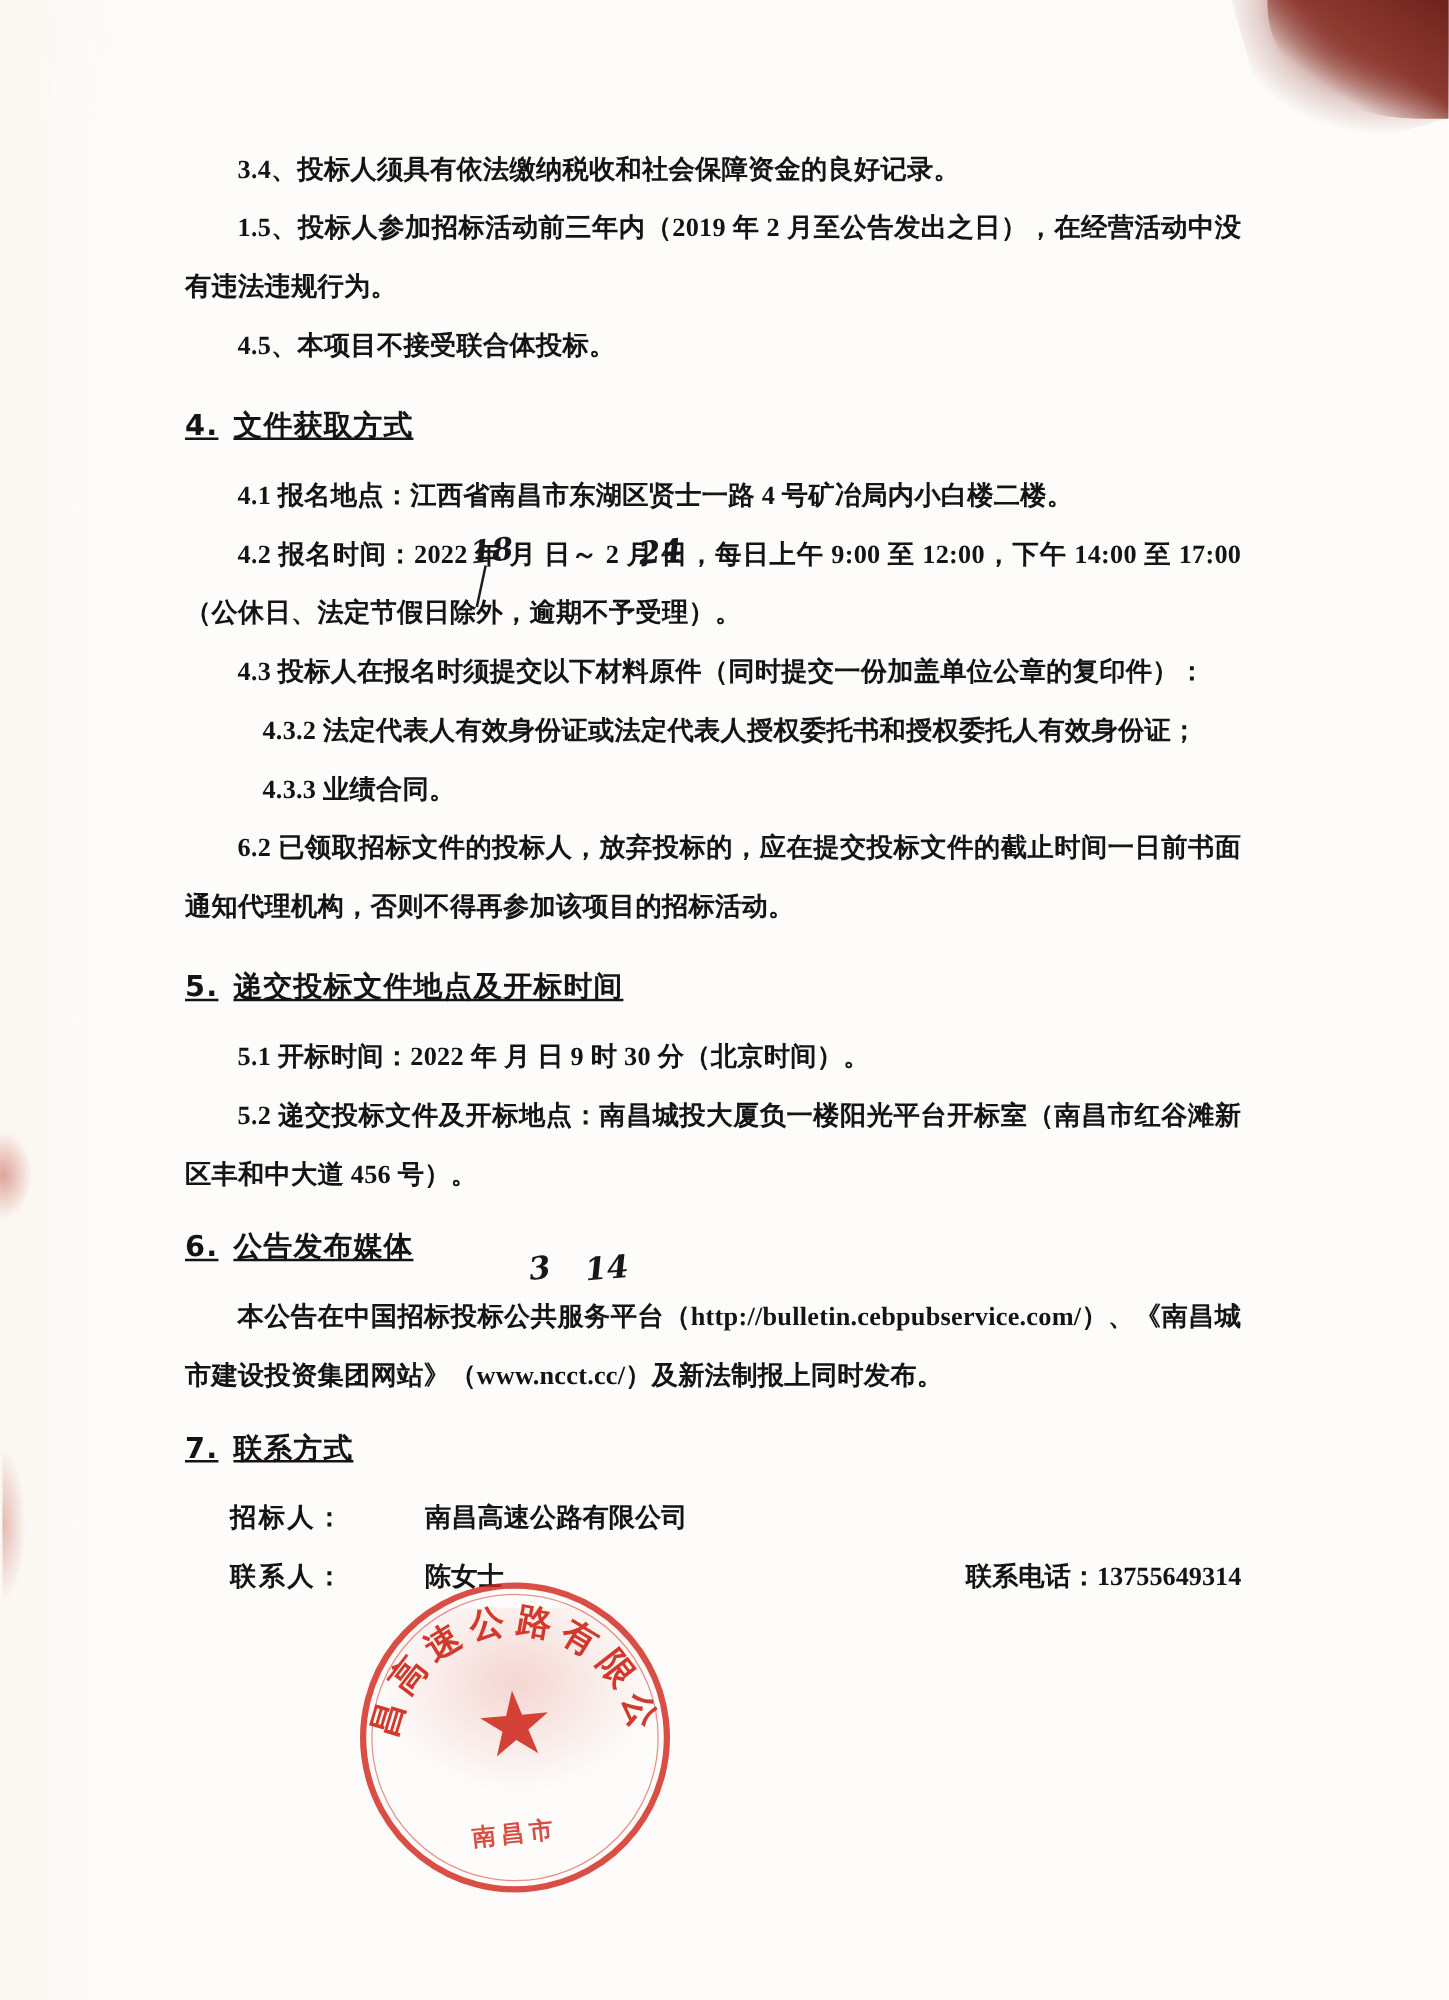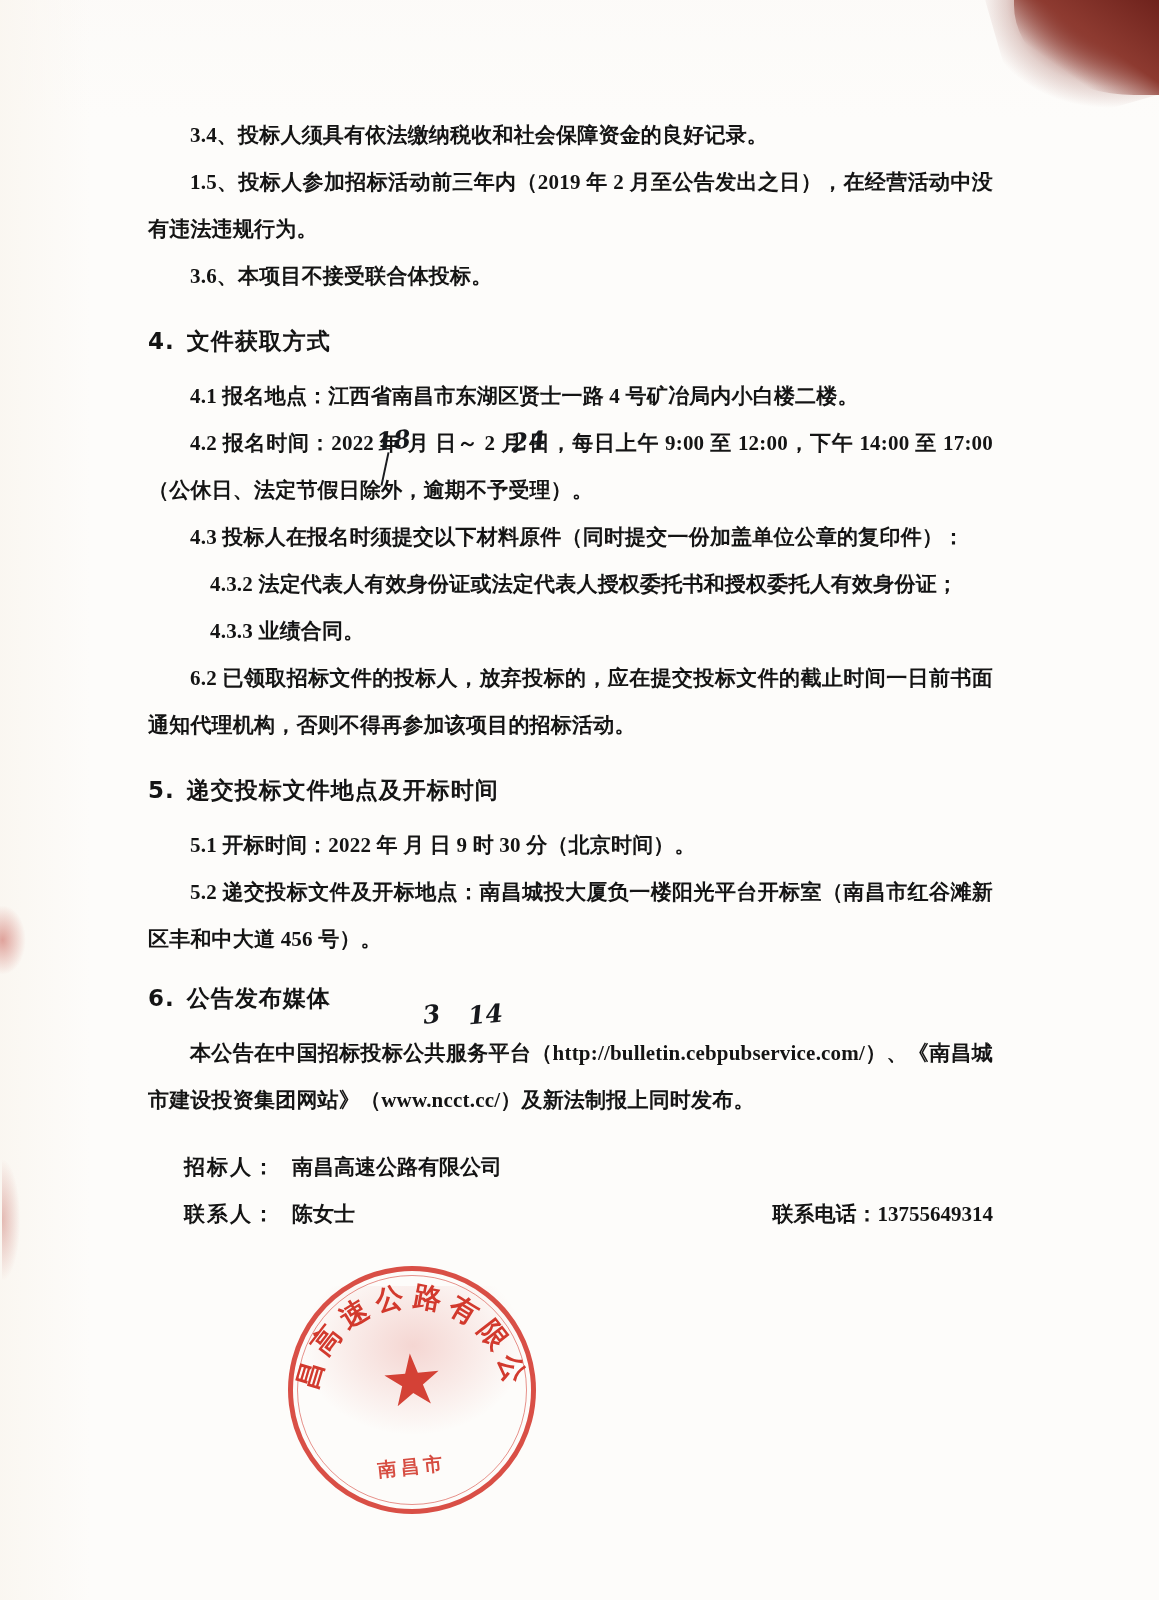"3.6、本项目不接受联合体投标。" p.para { text: 3.6 -> 4.5 }
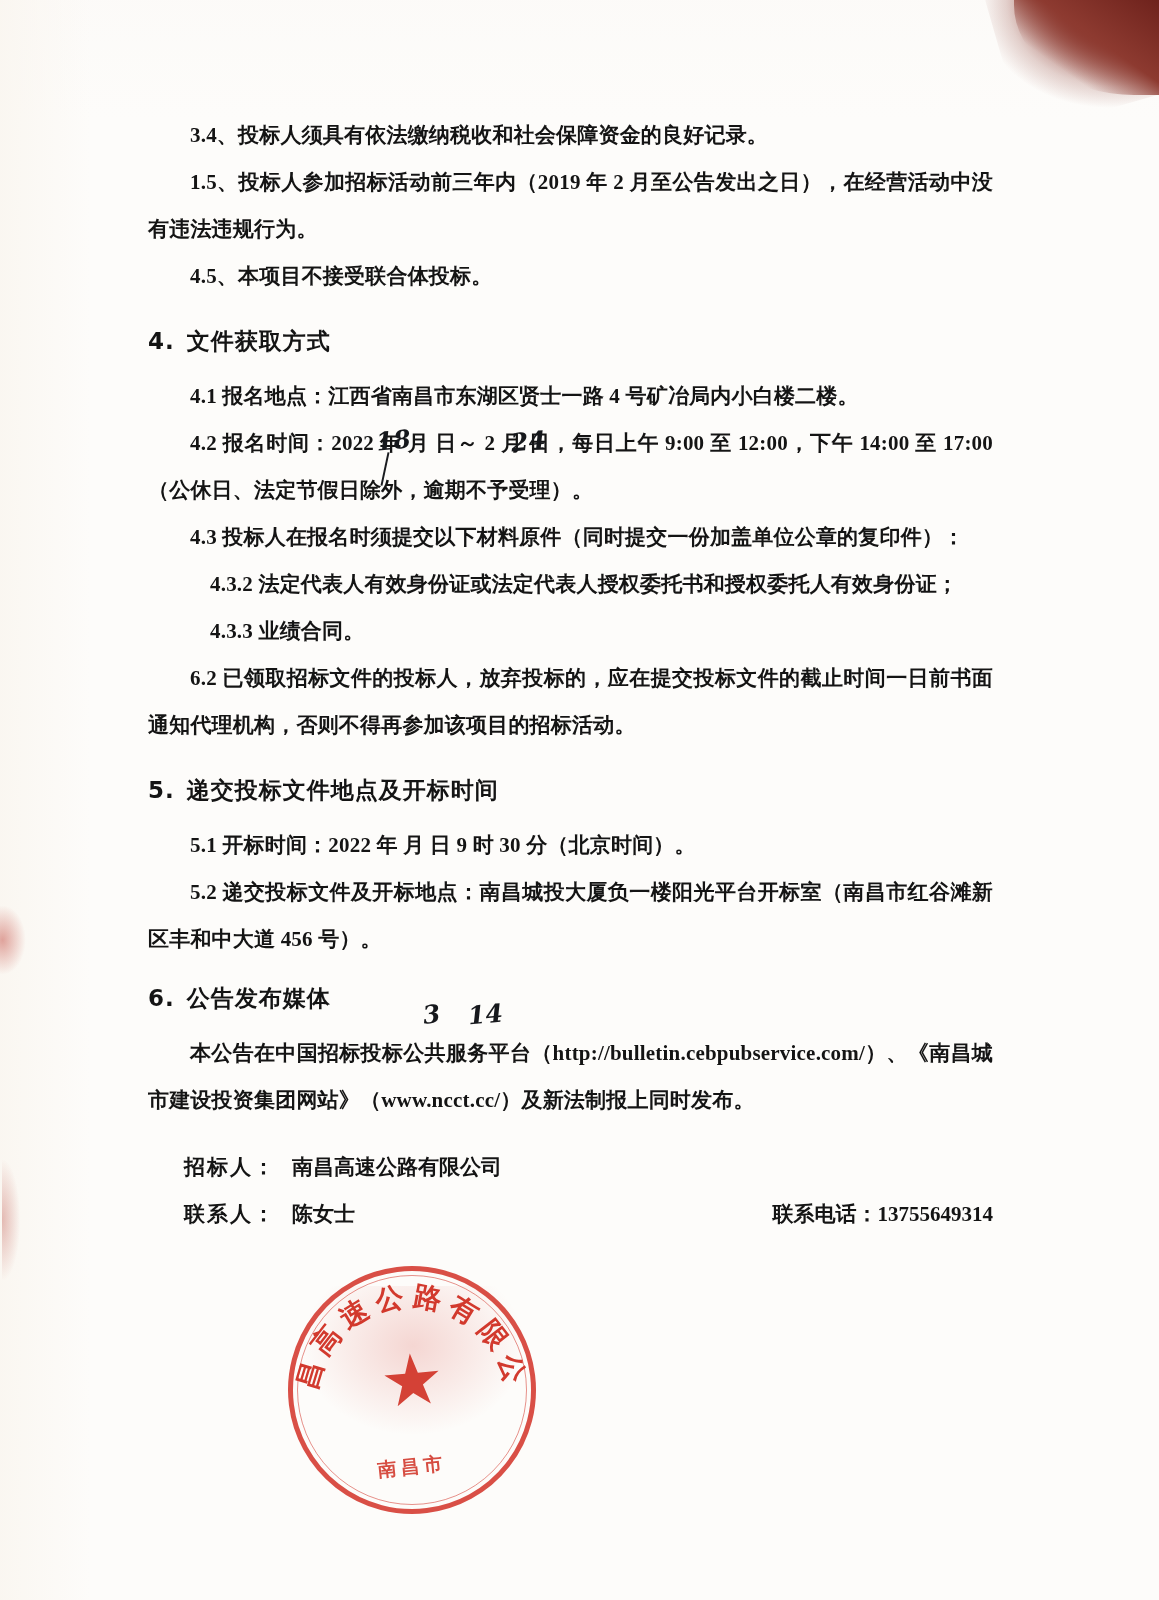"4. 文件获取方式" h2.heading { text-decoration: none -> underline }
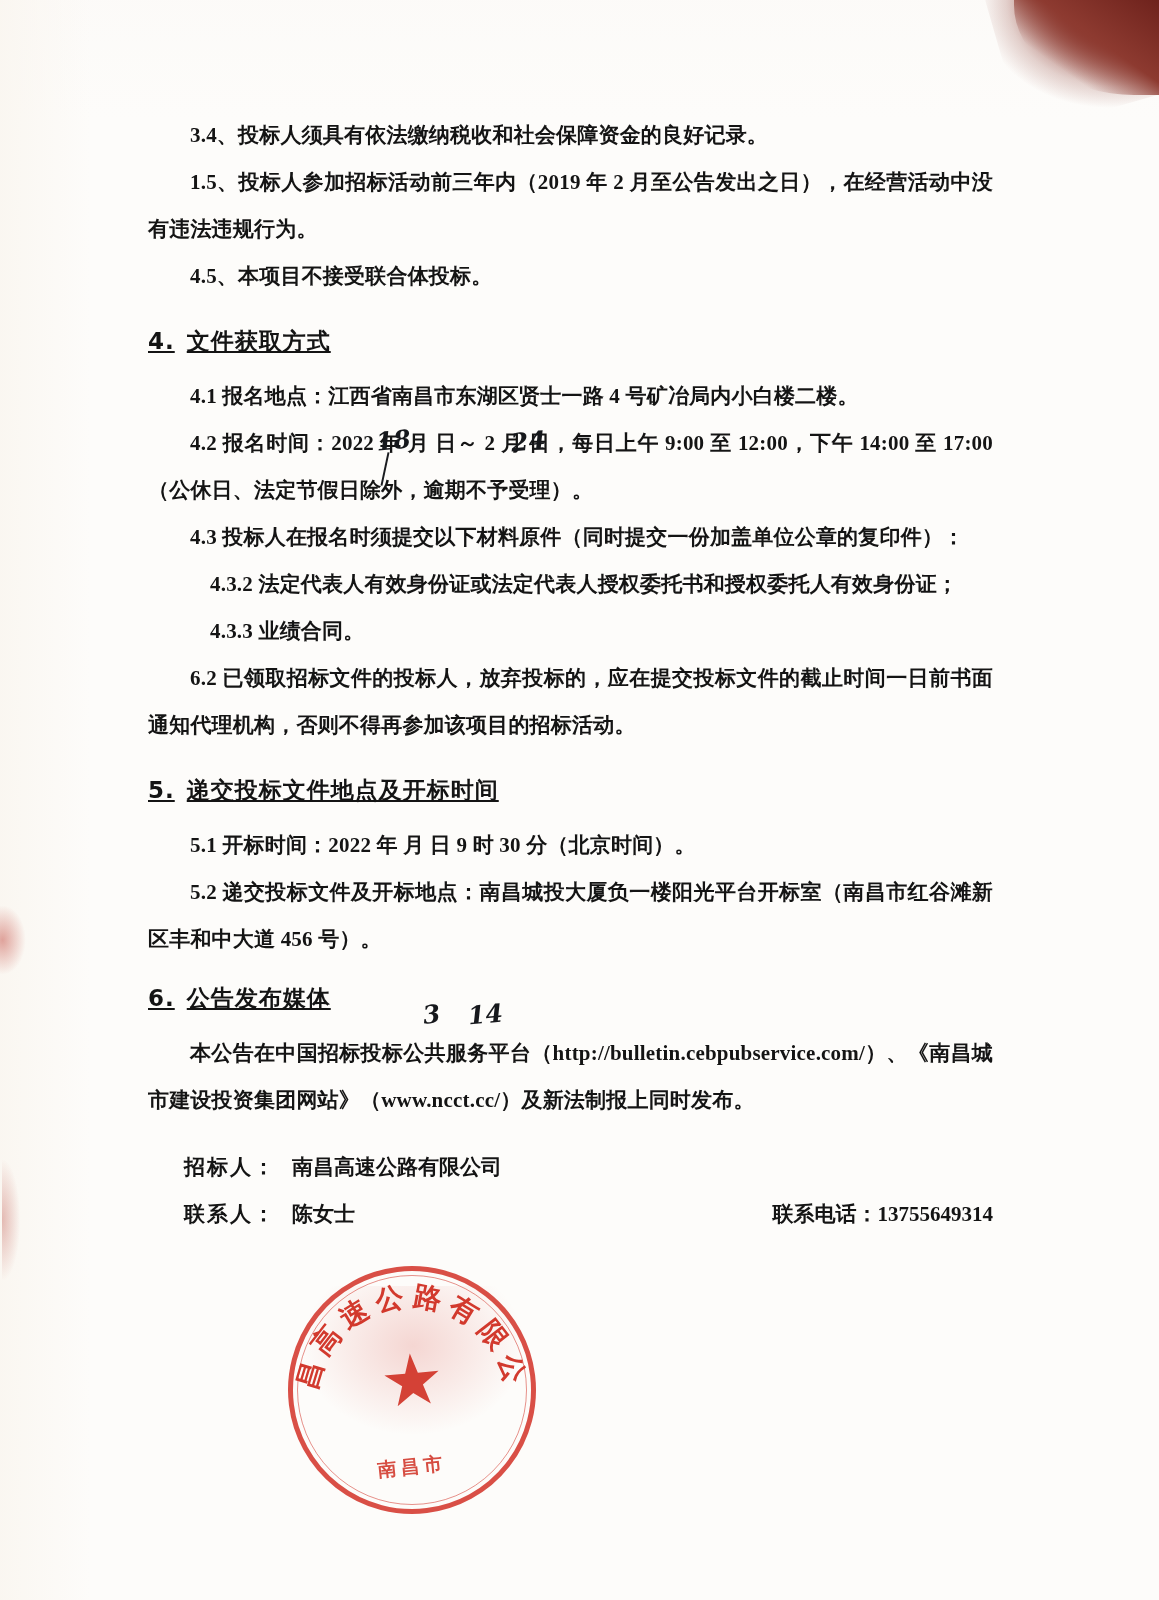"7. 联系方式" h2.heading { html: none -> <h2> <span>7.</span><span>联系方式</span> </h2> }
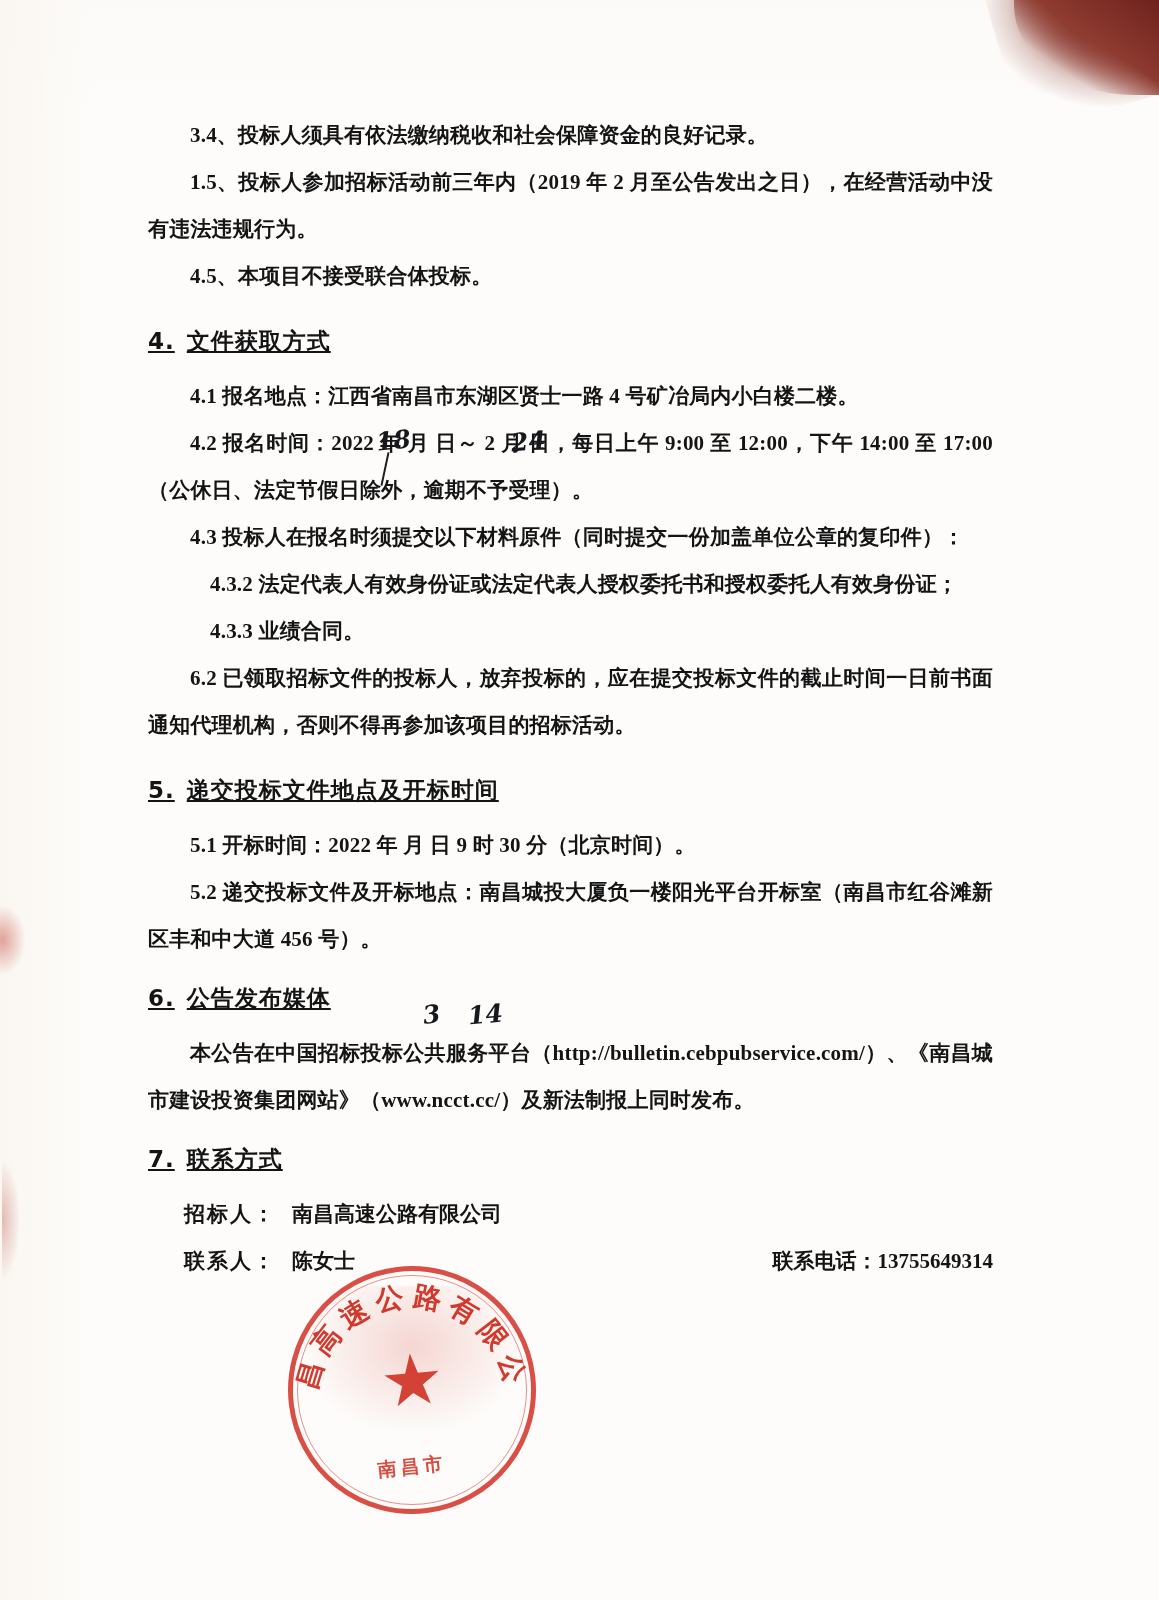"招标人：" .contact-row { gap: none -> 48px }
